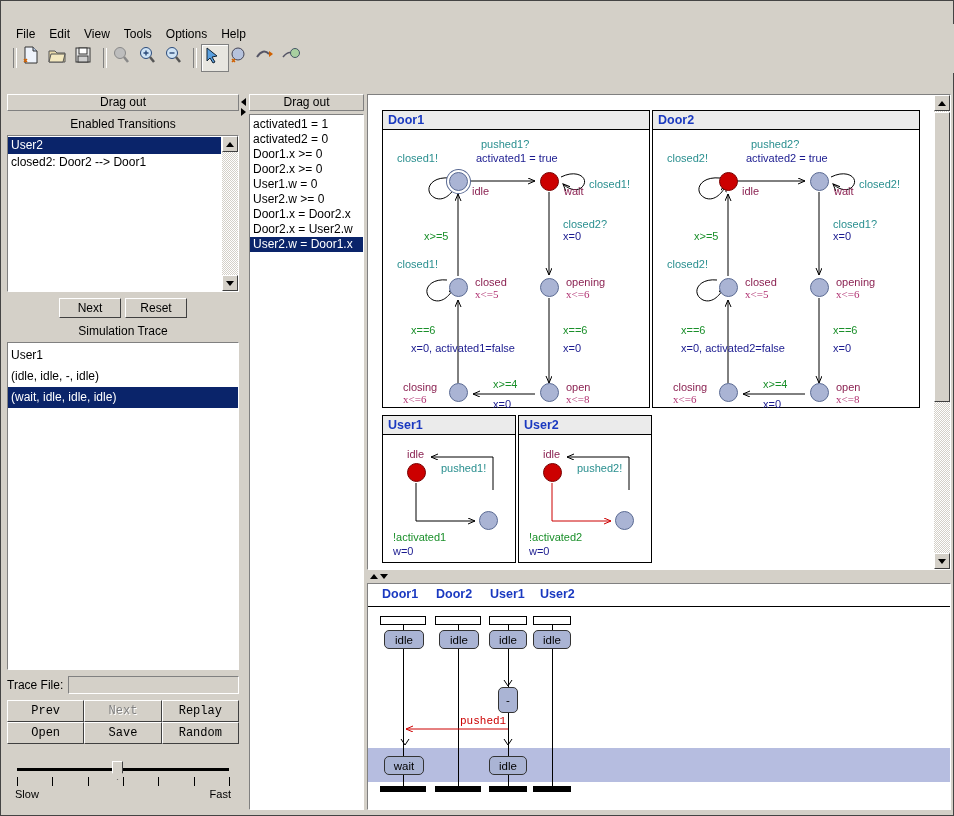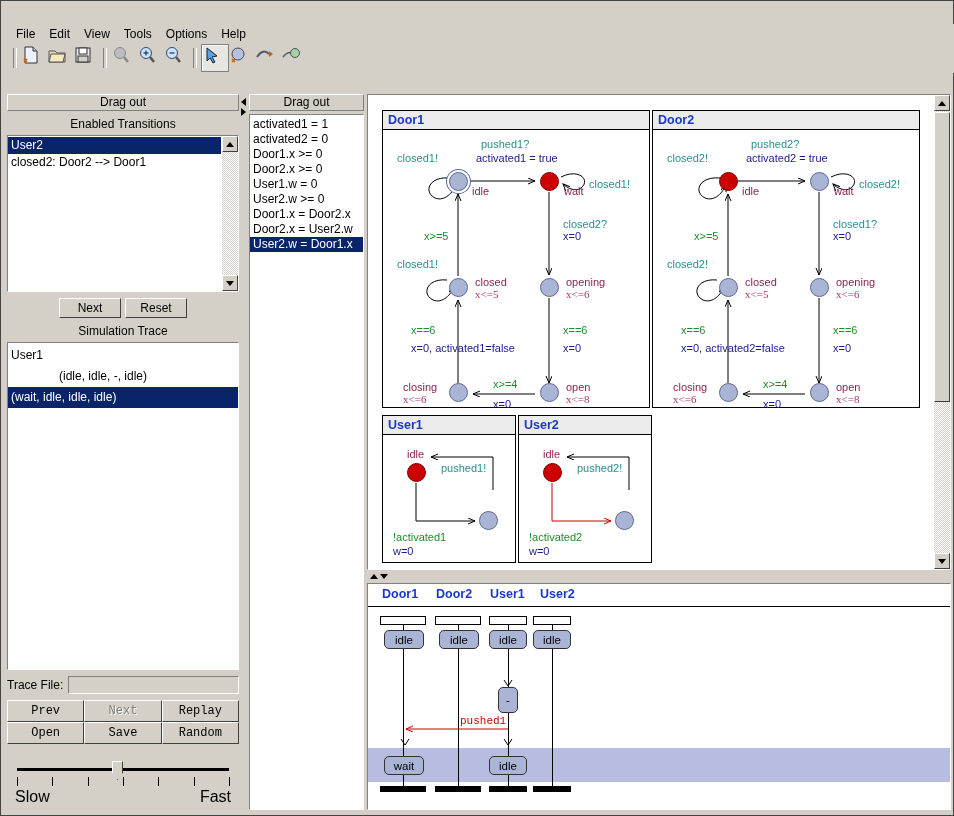"(idle, idle, -, idle)" div.litem { margin-left: 48px -> none }
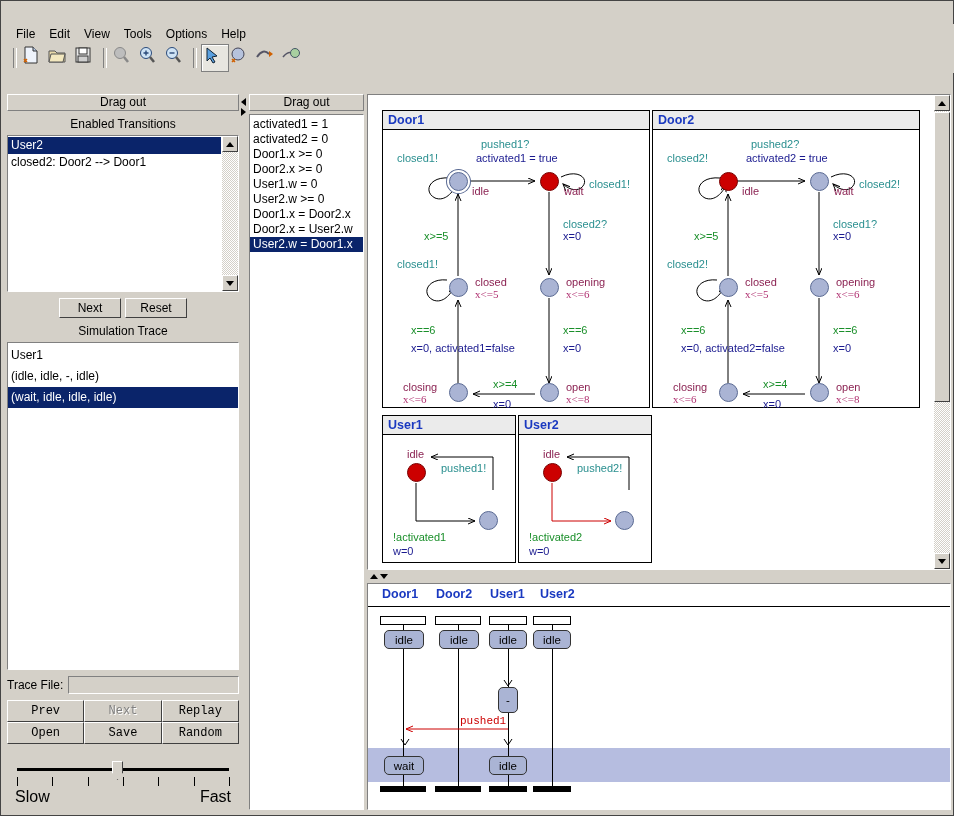"Slow" .slabs { font-size: 16px -> 11px }
